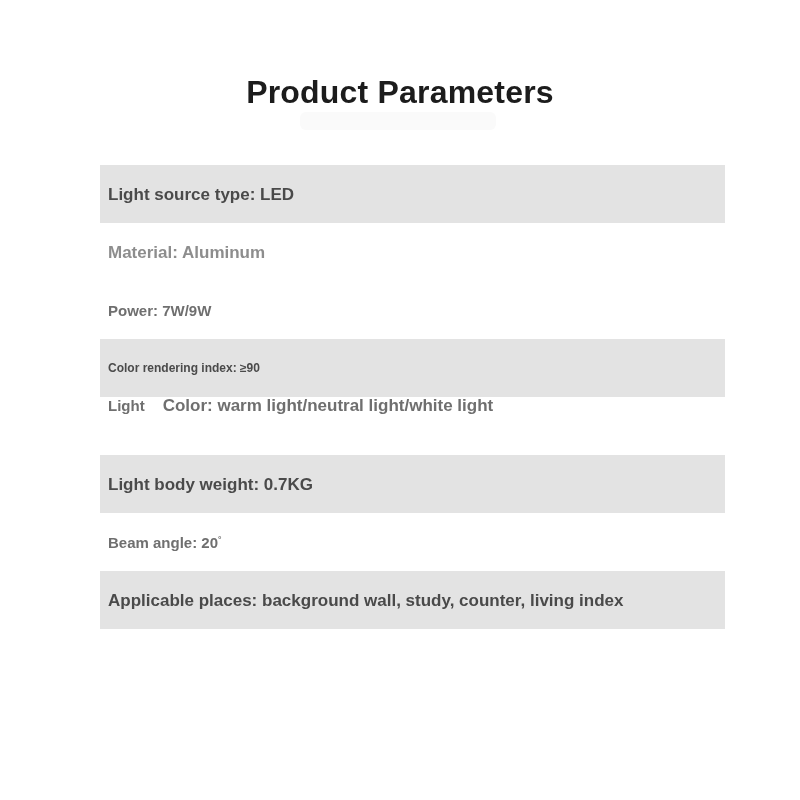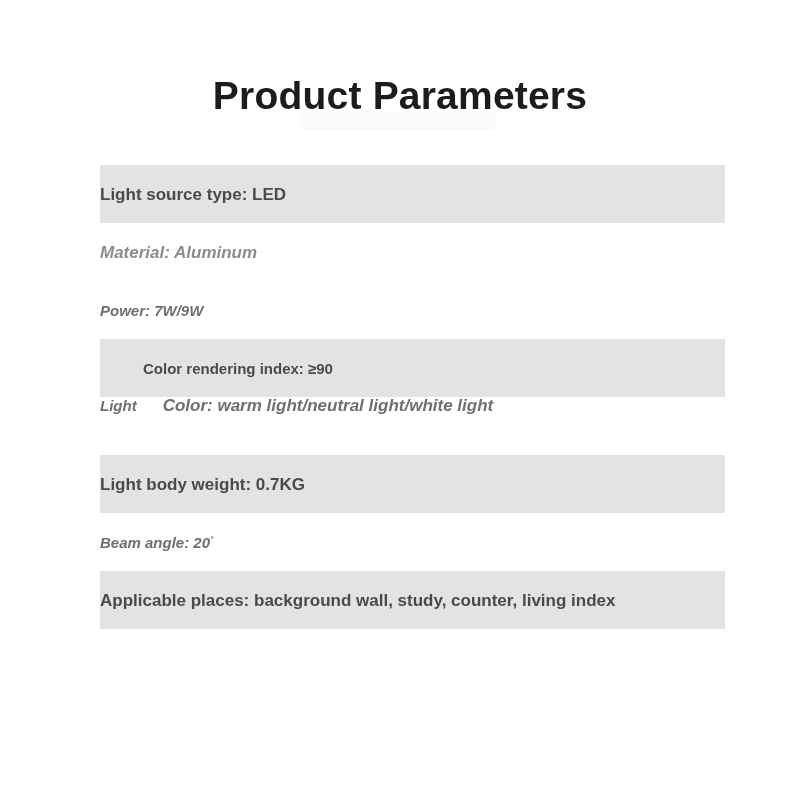"Product Parameters" .page-title { font-size: 39px -> 32px }
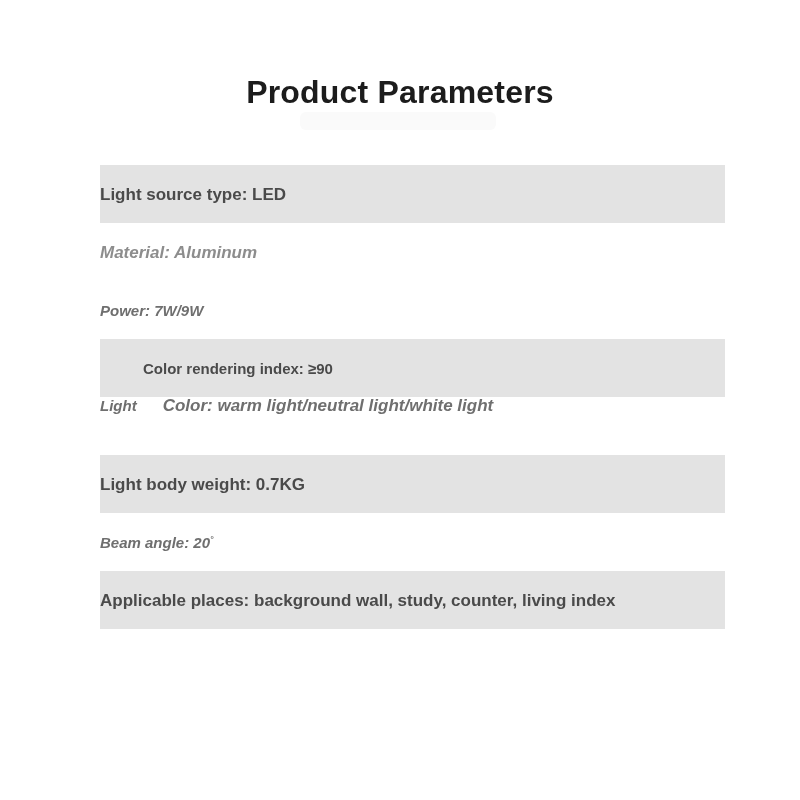"Light source type: LED" .spec-row { padding-left: 0 -> 8px }
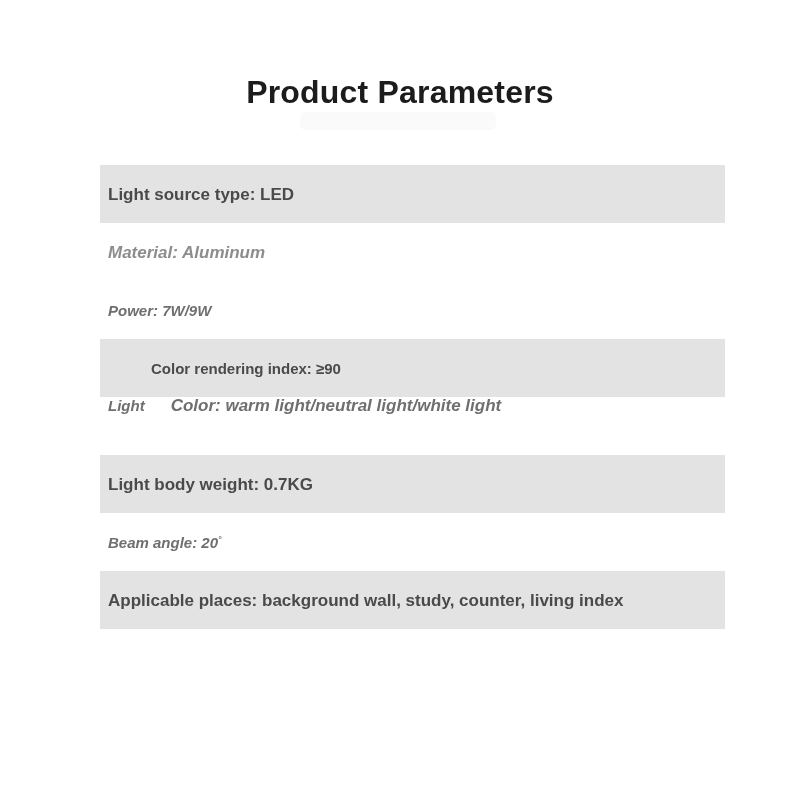"Material: Aluminum" .spec-row.band-plain { font-style: italic -> none }
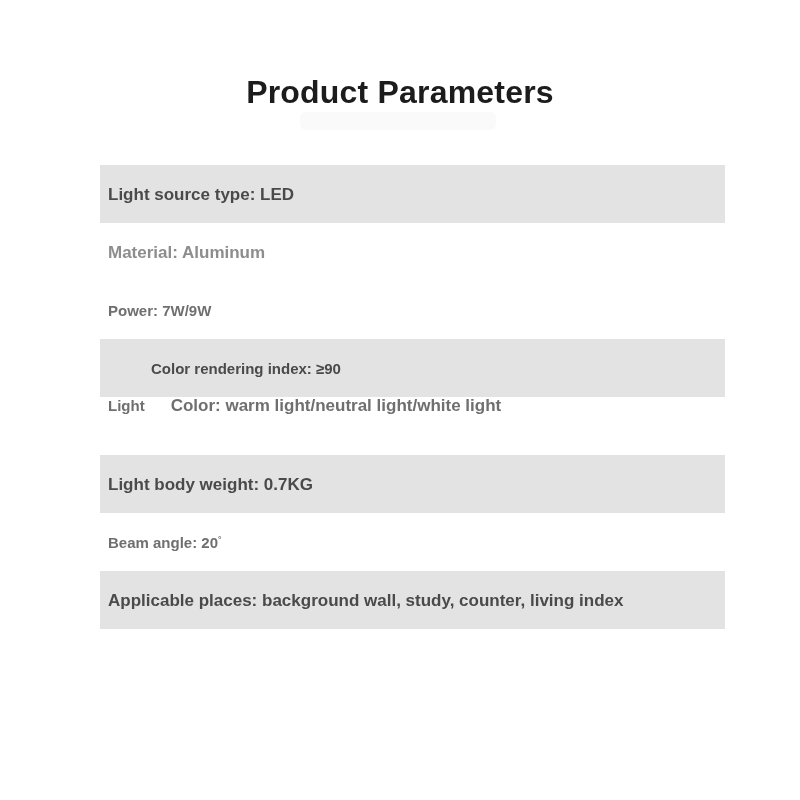"Color rendering index: ≥90" .s-sm { font-size: 15px -> 12px; margin-left: 43px -> none }
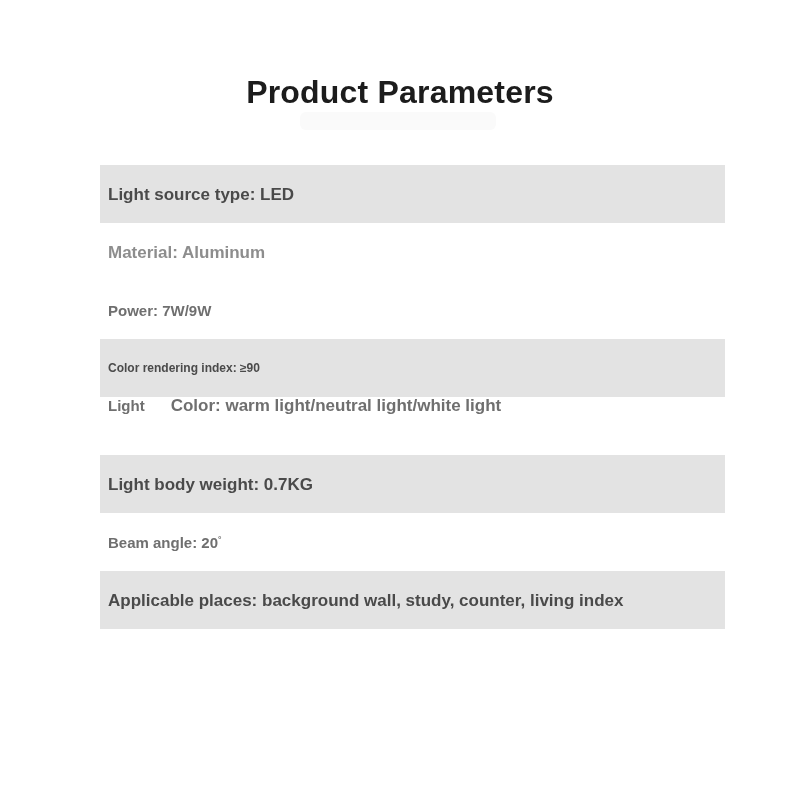"Light" .row-split { gap: 26px -> 18px }
